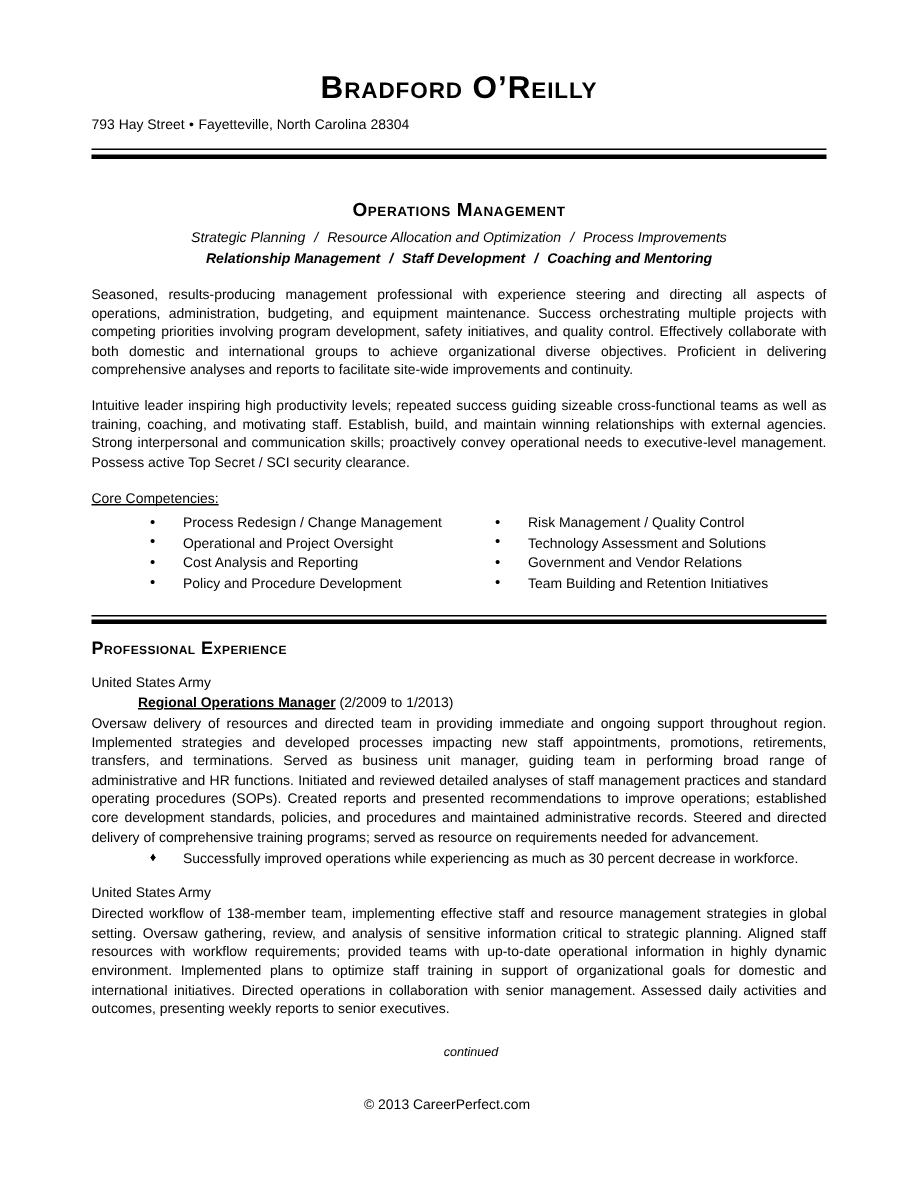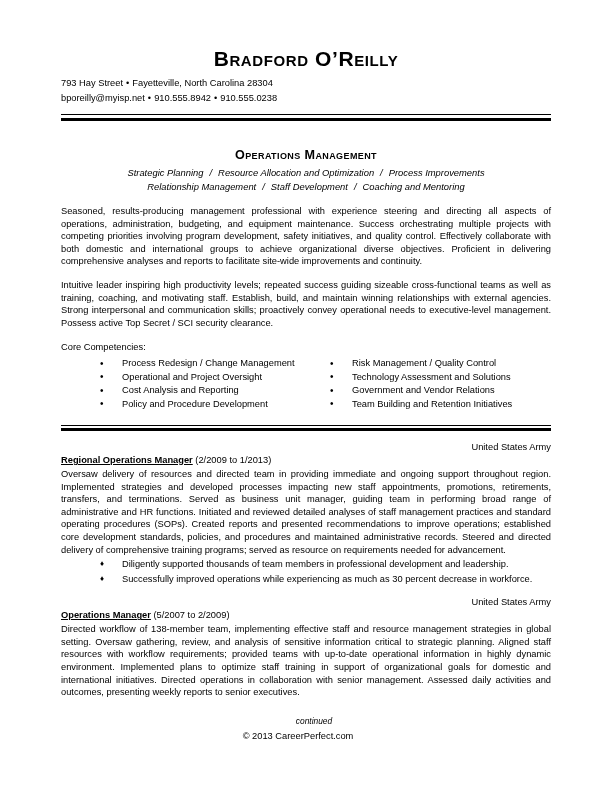"bporeilly@myisp.net • 910.555.8942 •" div.contact-line { html: <div> <span>bporeilly@myisp.net</span><span>•</span><span>910.555.8942</span><span>•</span><span>910.555.0238</span> </div> -> none }
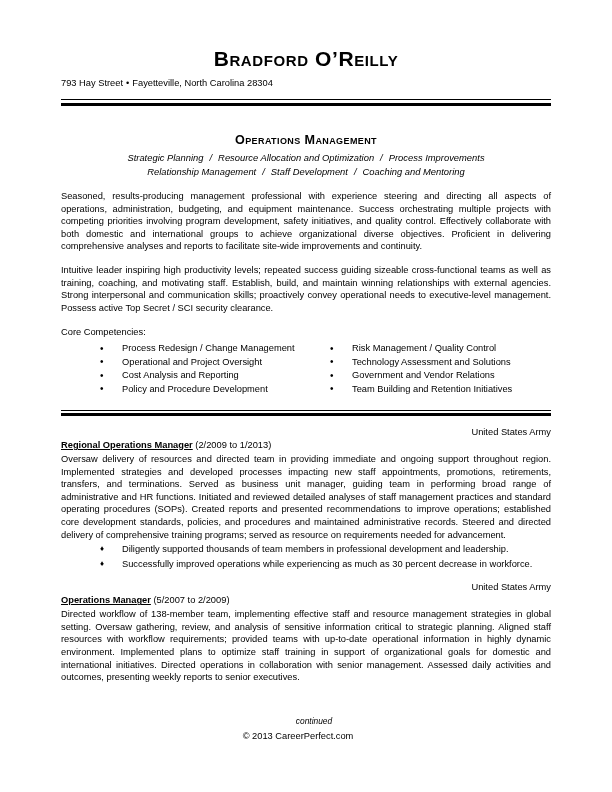"Relationship Management / Staff" div.specialty { font-weight: none -> bold }
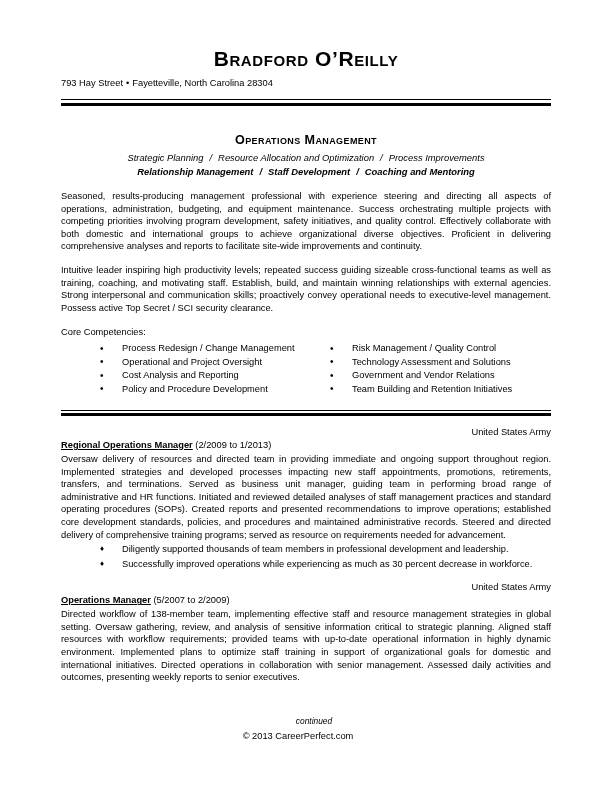"Core Competencies:" .subhead { text-decoration: none -> underline }
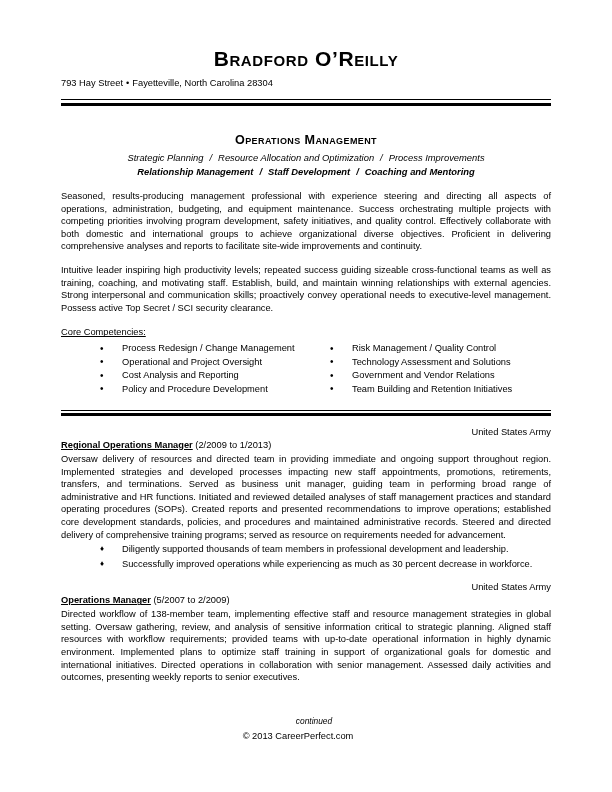"Professional Experience" div.section-head { html: none -> <div>Professional Experience</div> }
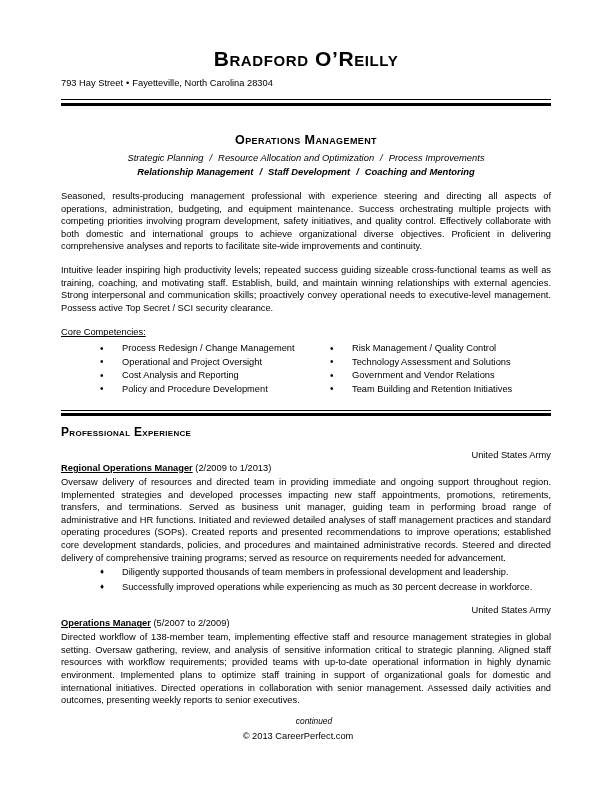"United States Army" .employer { text-align: right -> none }
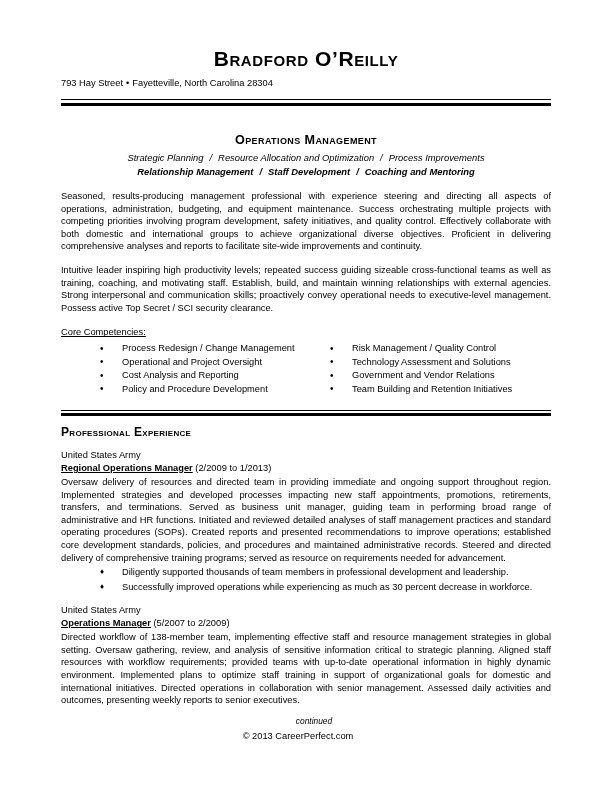"Regional Operations Manager (2/2009 to" .job-title-line { margin-left: none -> 31px }
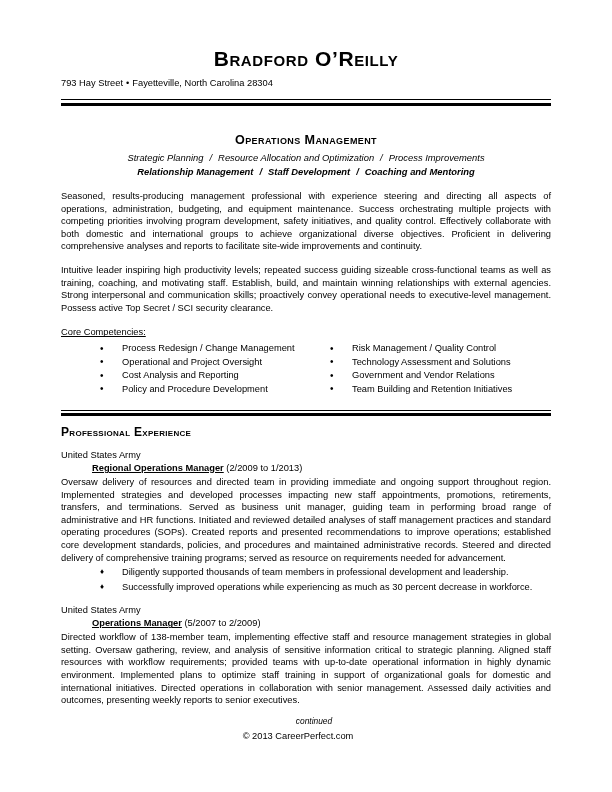"Diligently supported thousands of team" span { html: <span>Diligently supported thousands of team members in professional development and leadership.</span> -> none }
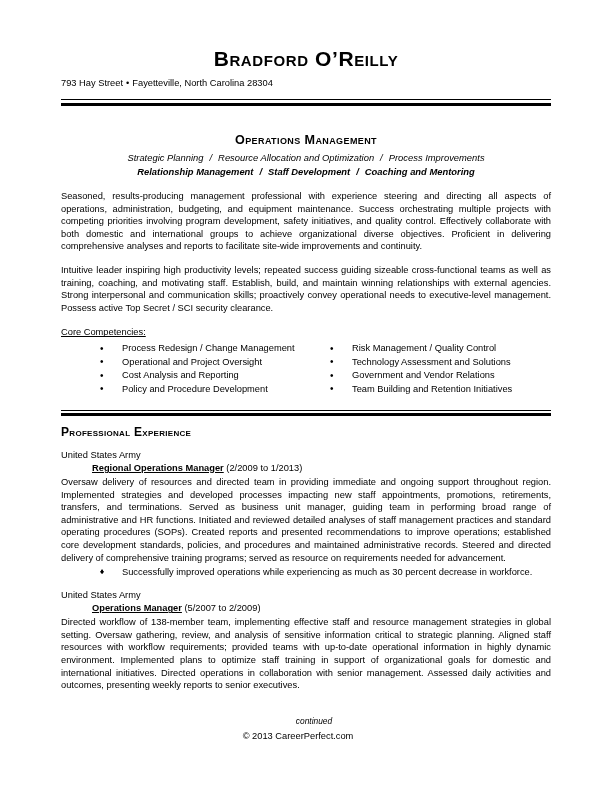"Operations Manager (5/2007 to 2/2009)" div.job-title-line { html: <div> <span>Operations Manager</span> <span>(5/2007 to 2/2009)</span> </div> -> none }
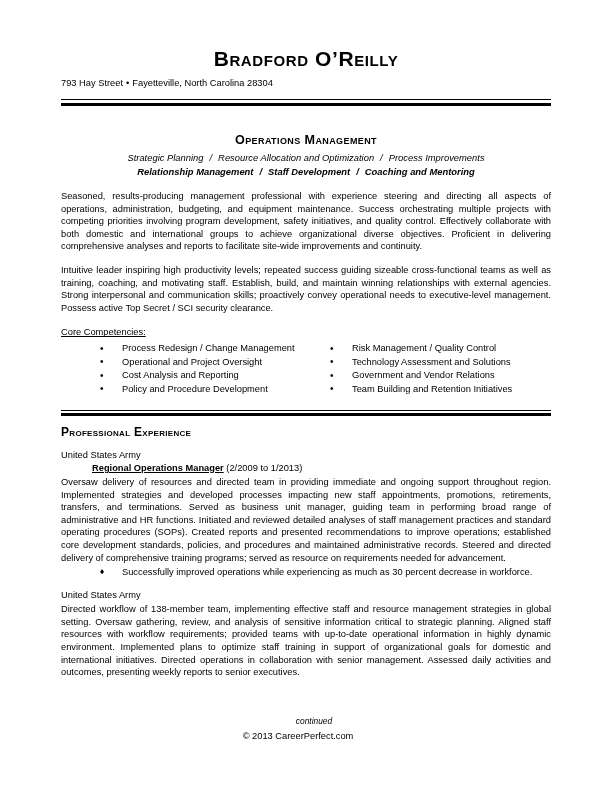"continued" .continued { top: 716px -> 696px }
